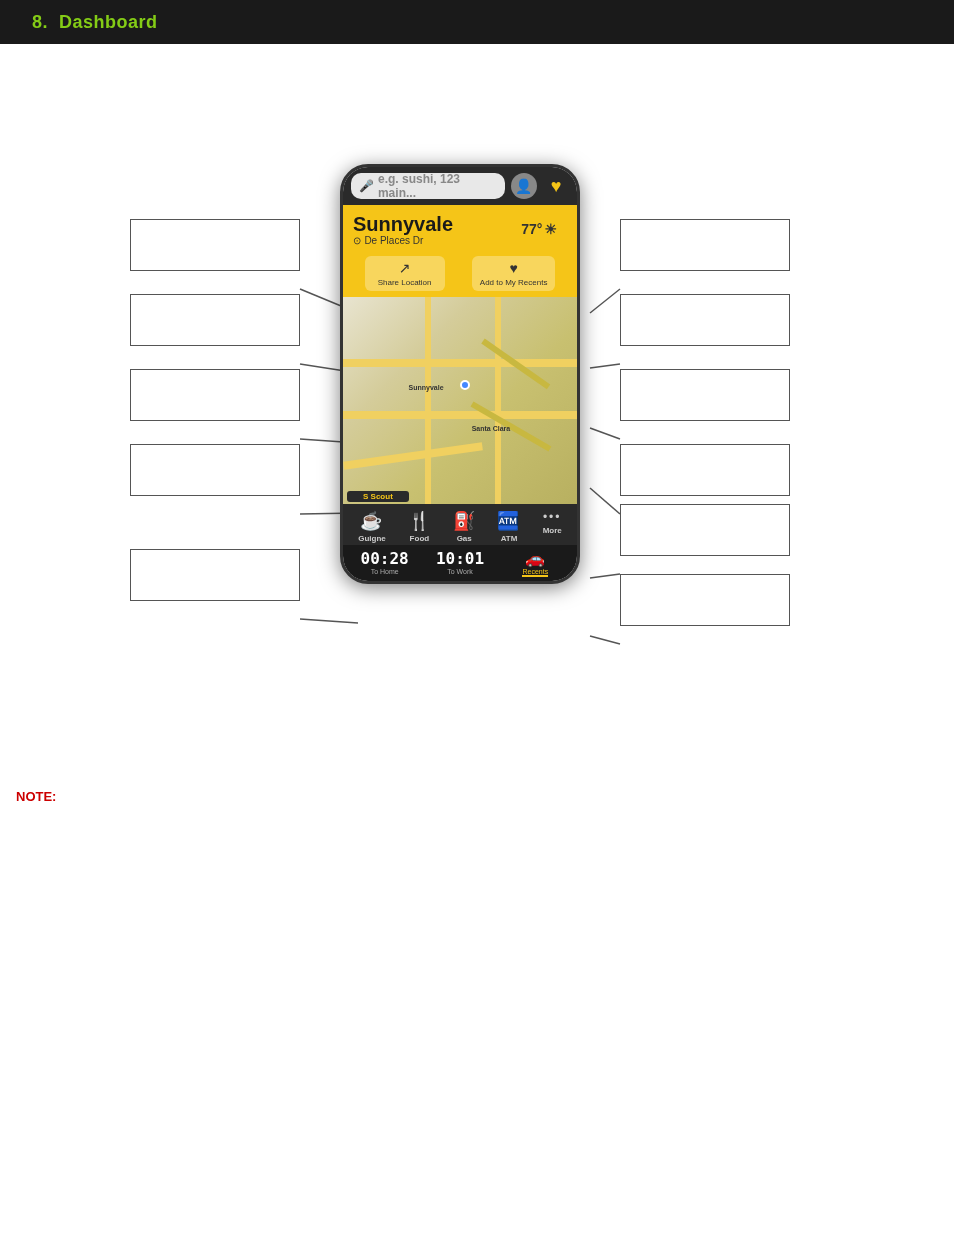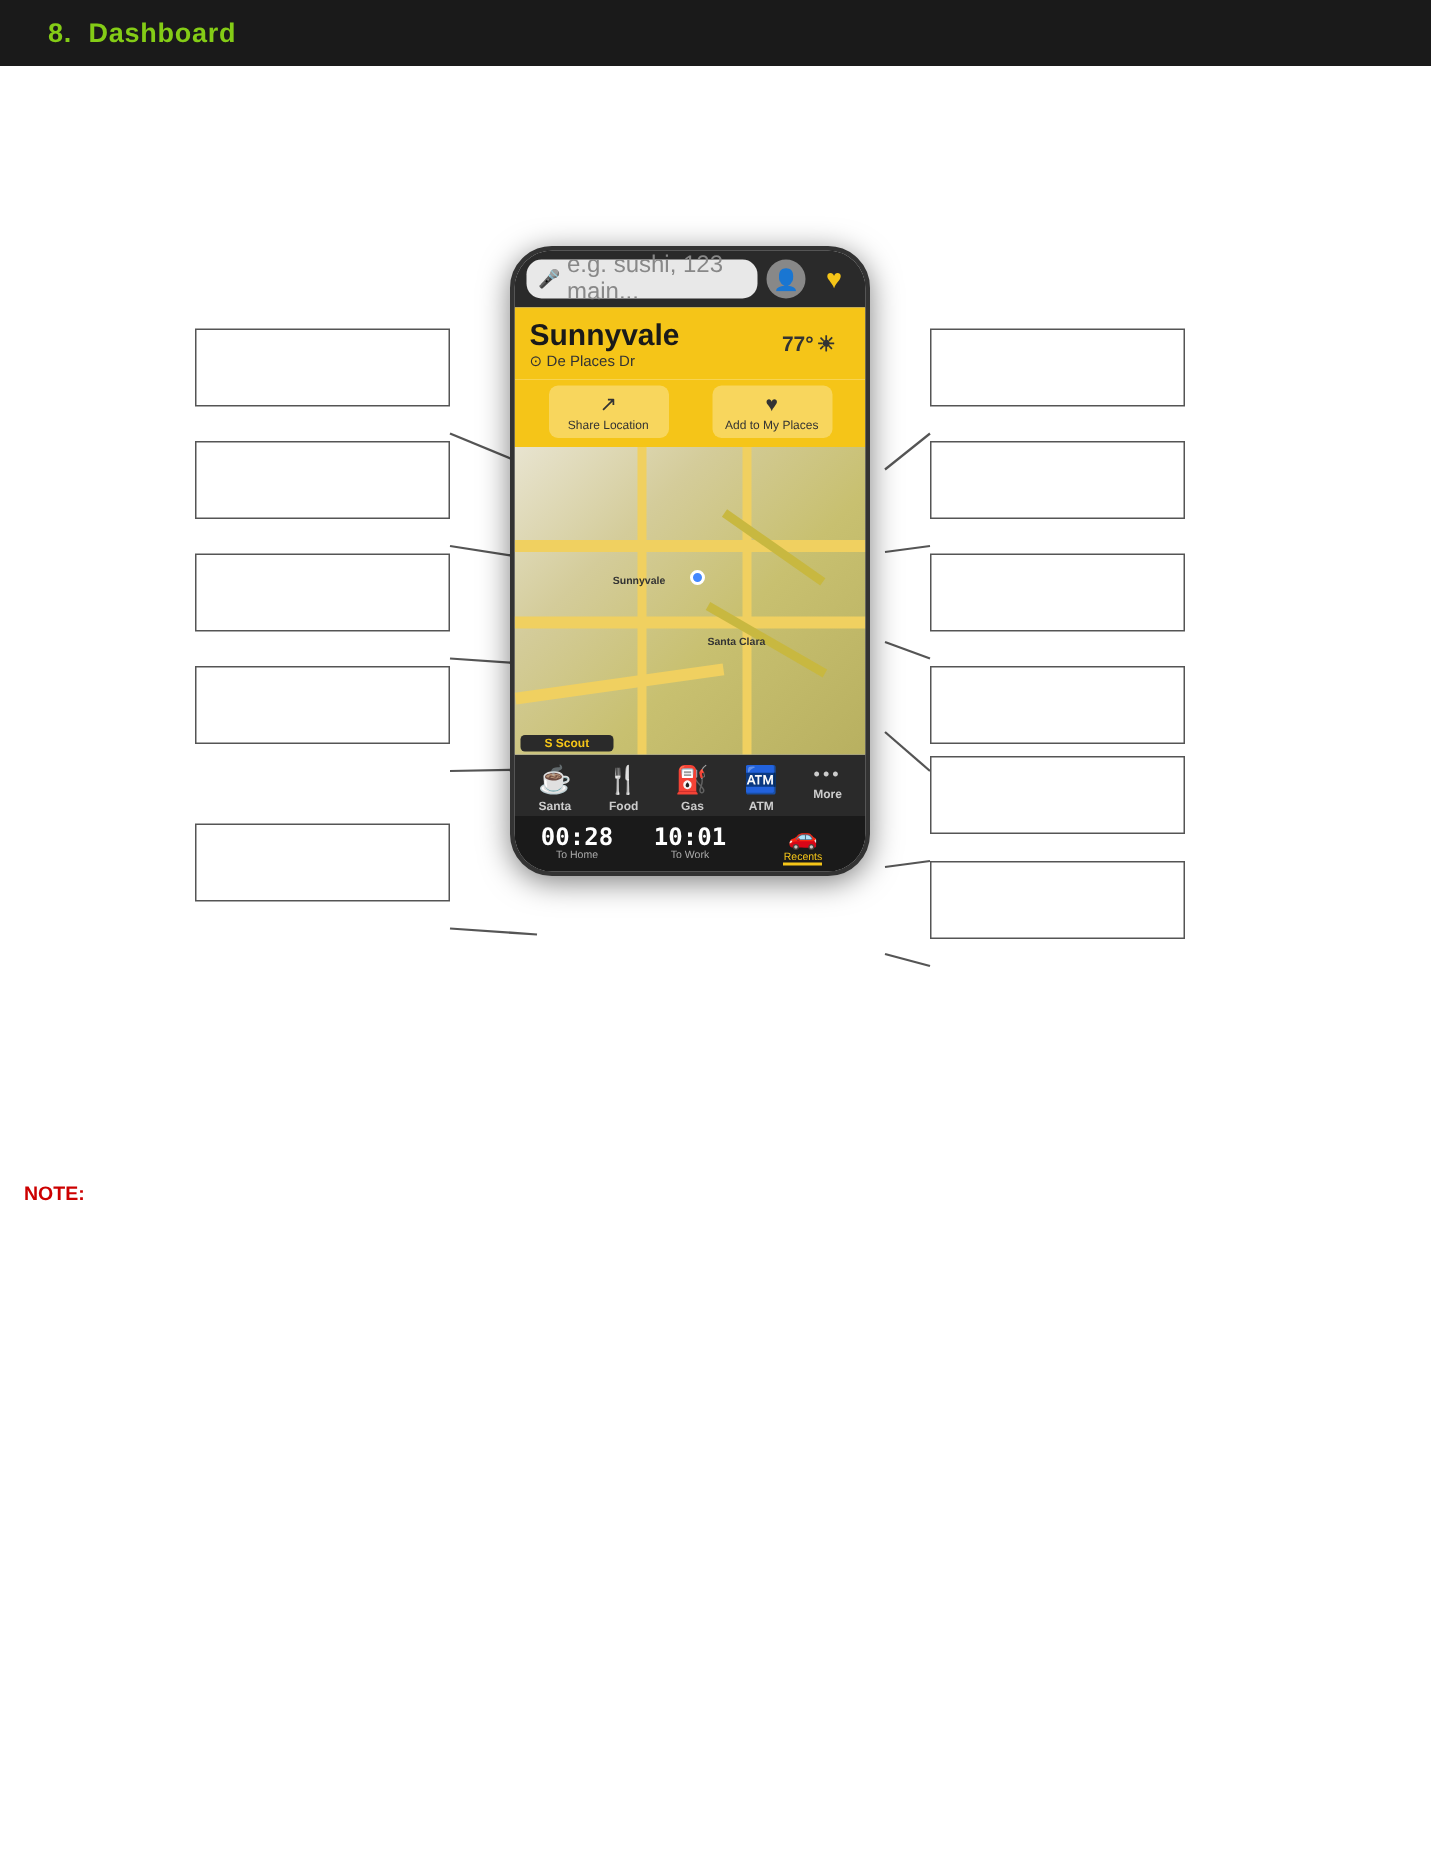"e.g. sushi, 123 main..." .search-placeholder { font-size: 16px -> 12px; font-weight: none -> bold }
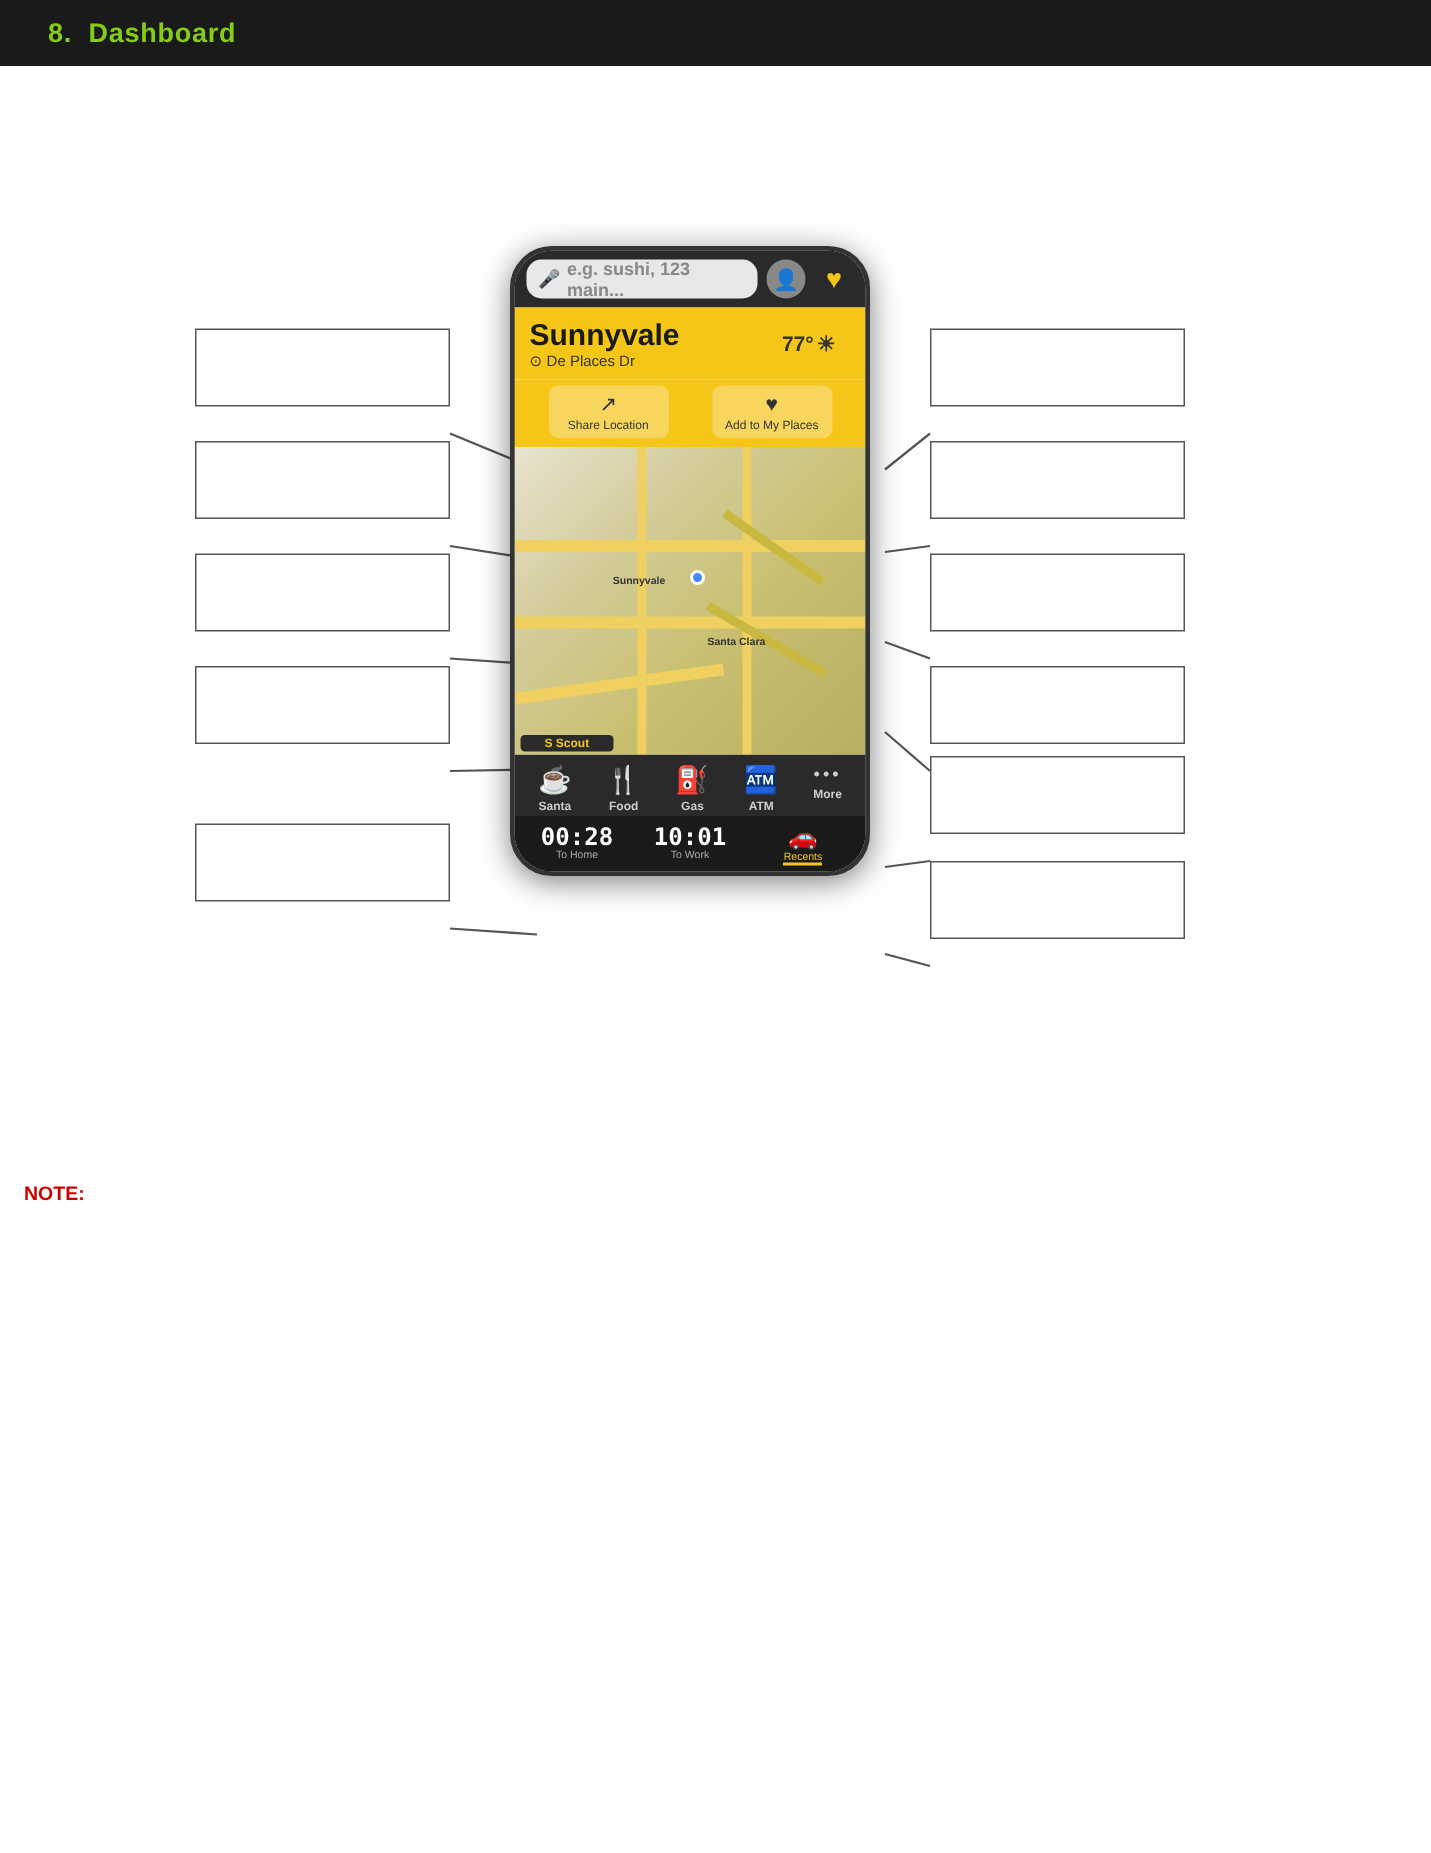"Add to My Places" span { text: Places -> Recents }
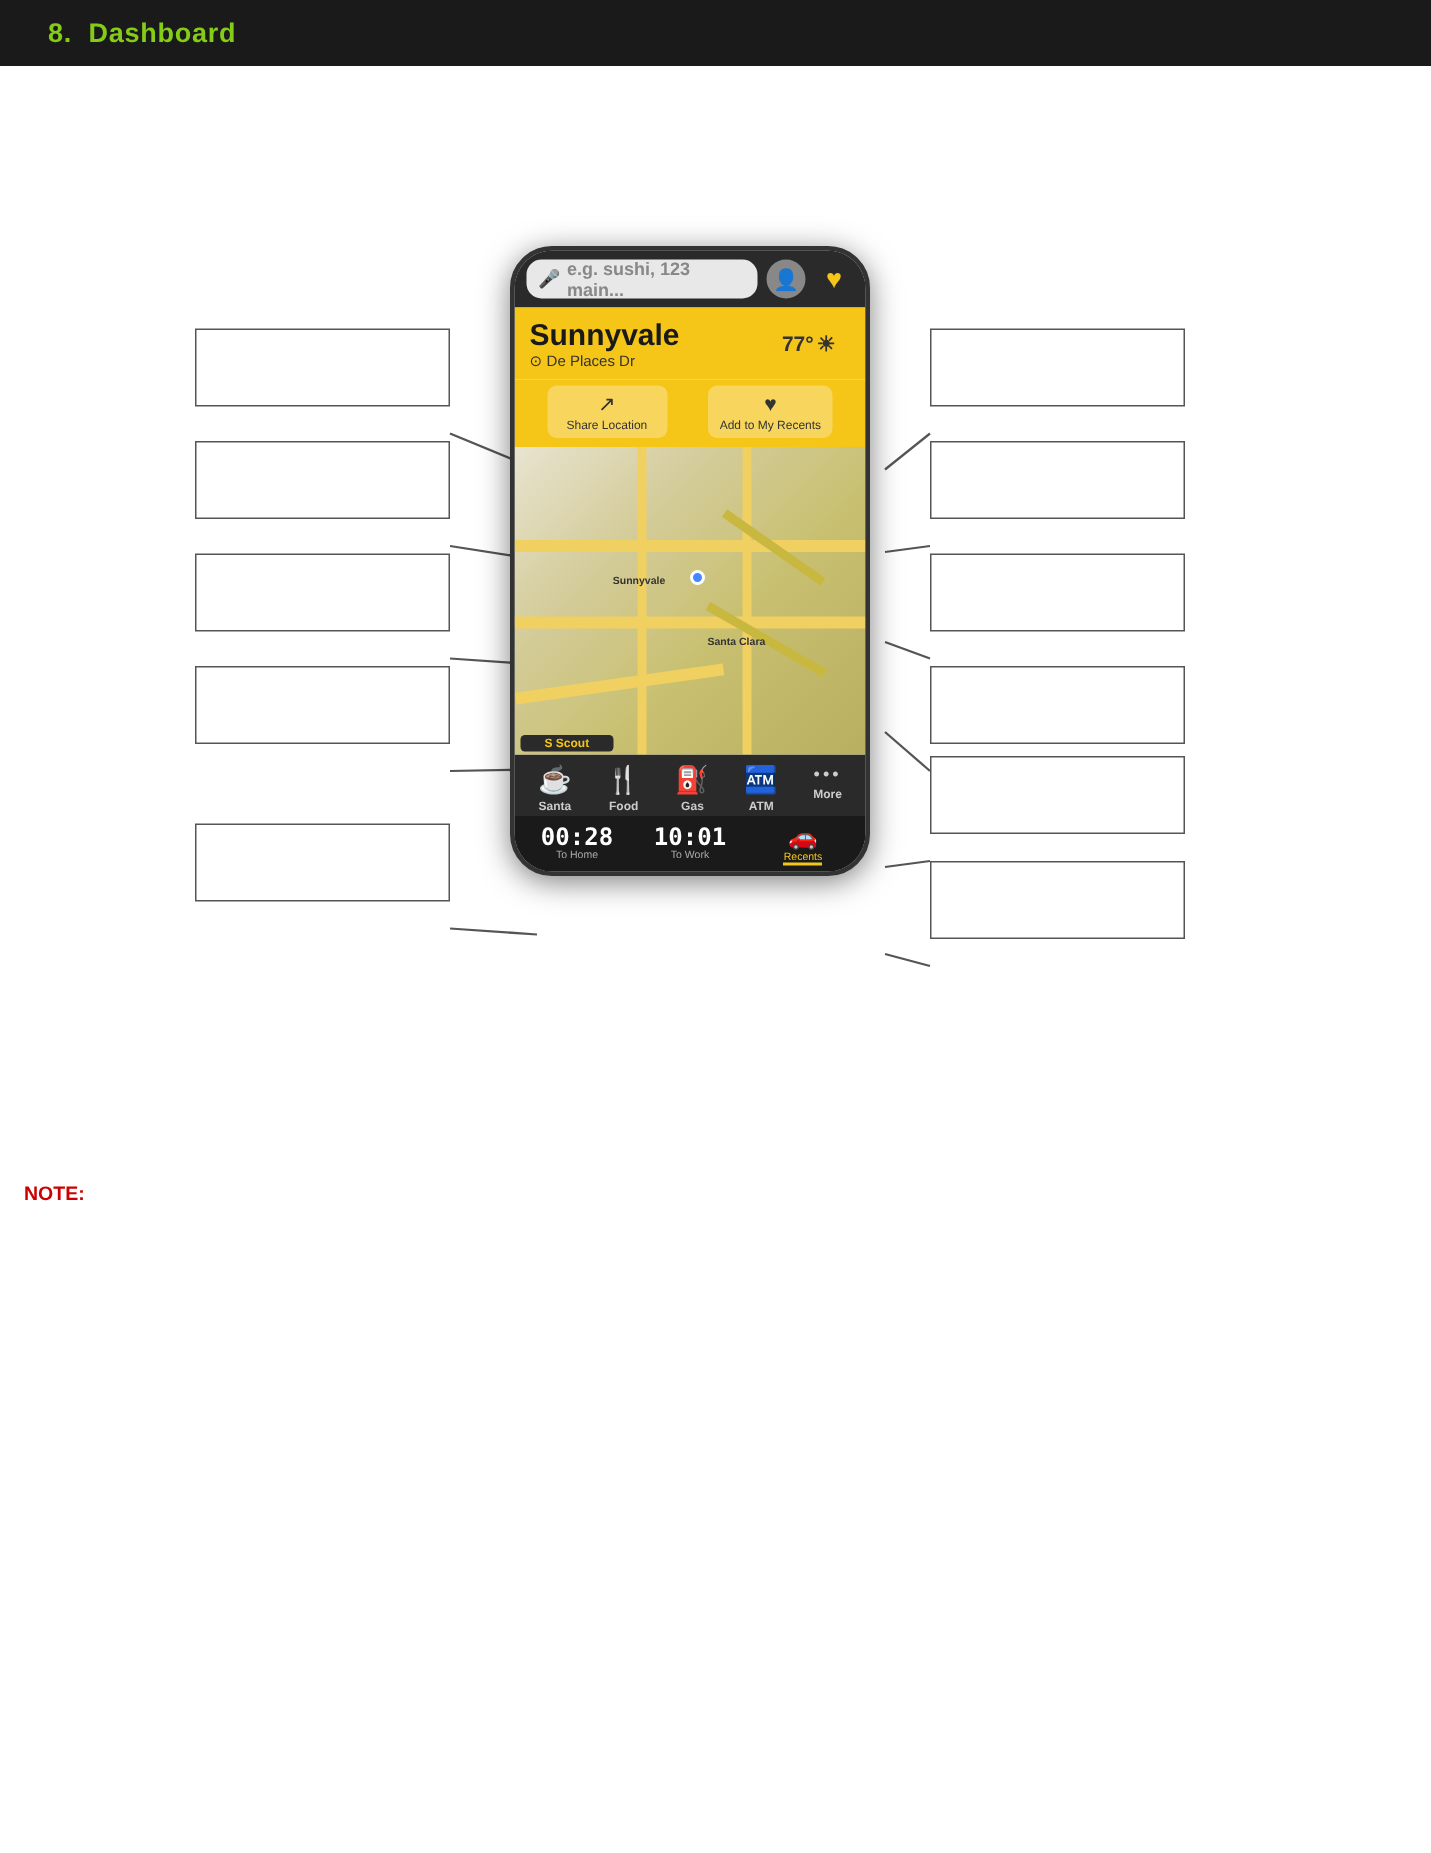"Santa" span.quick-link-label { text: Santa -> Guigne }
